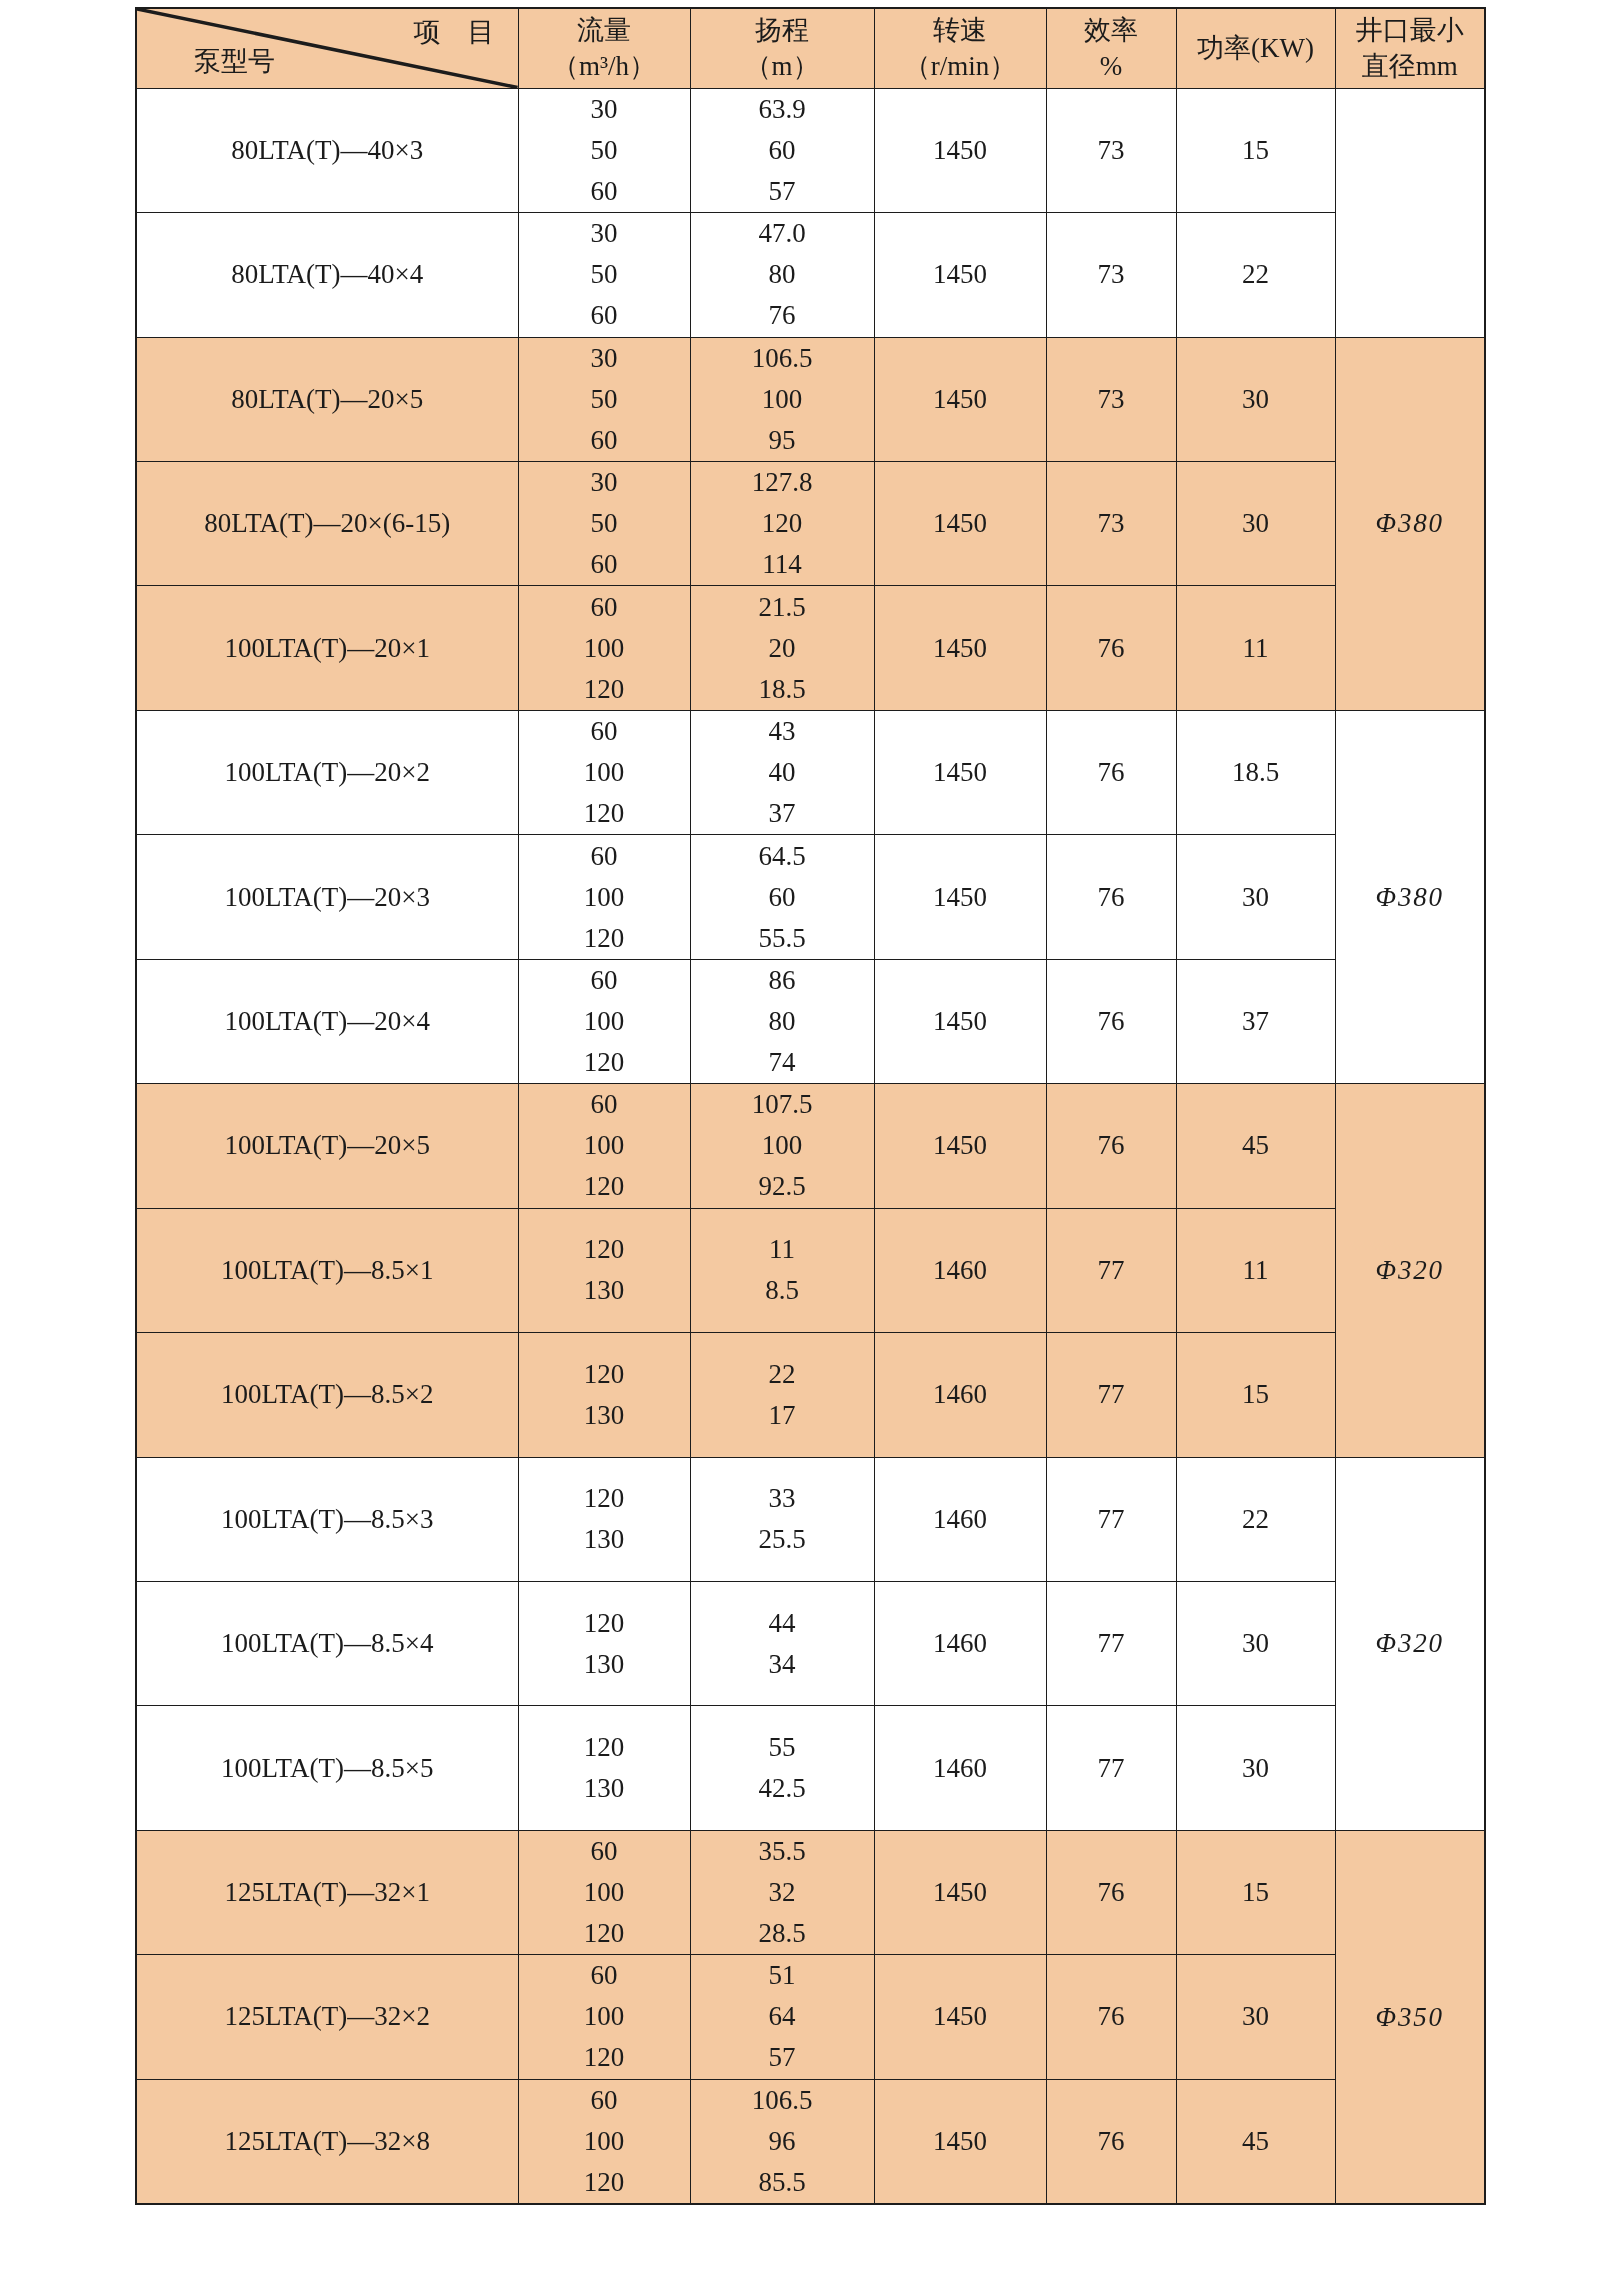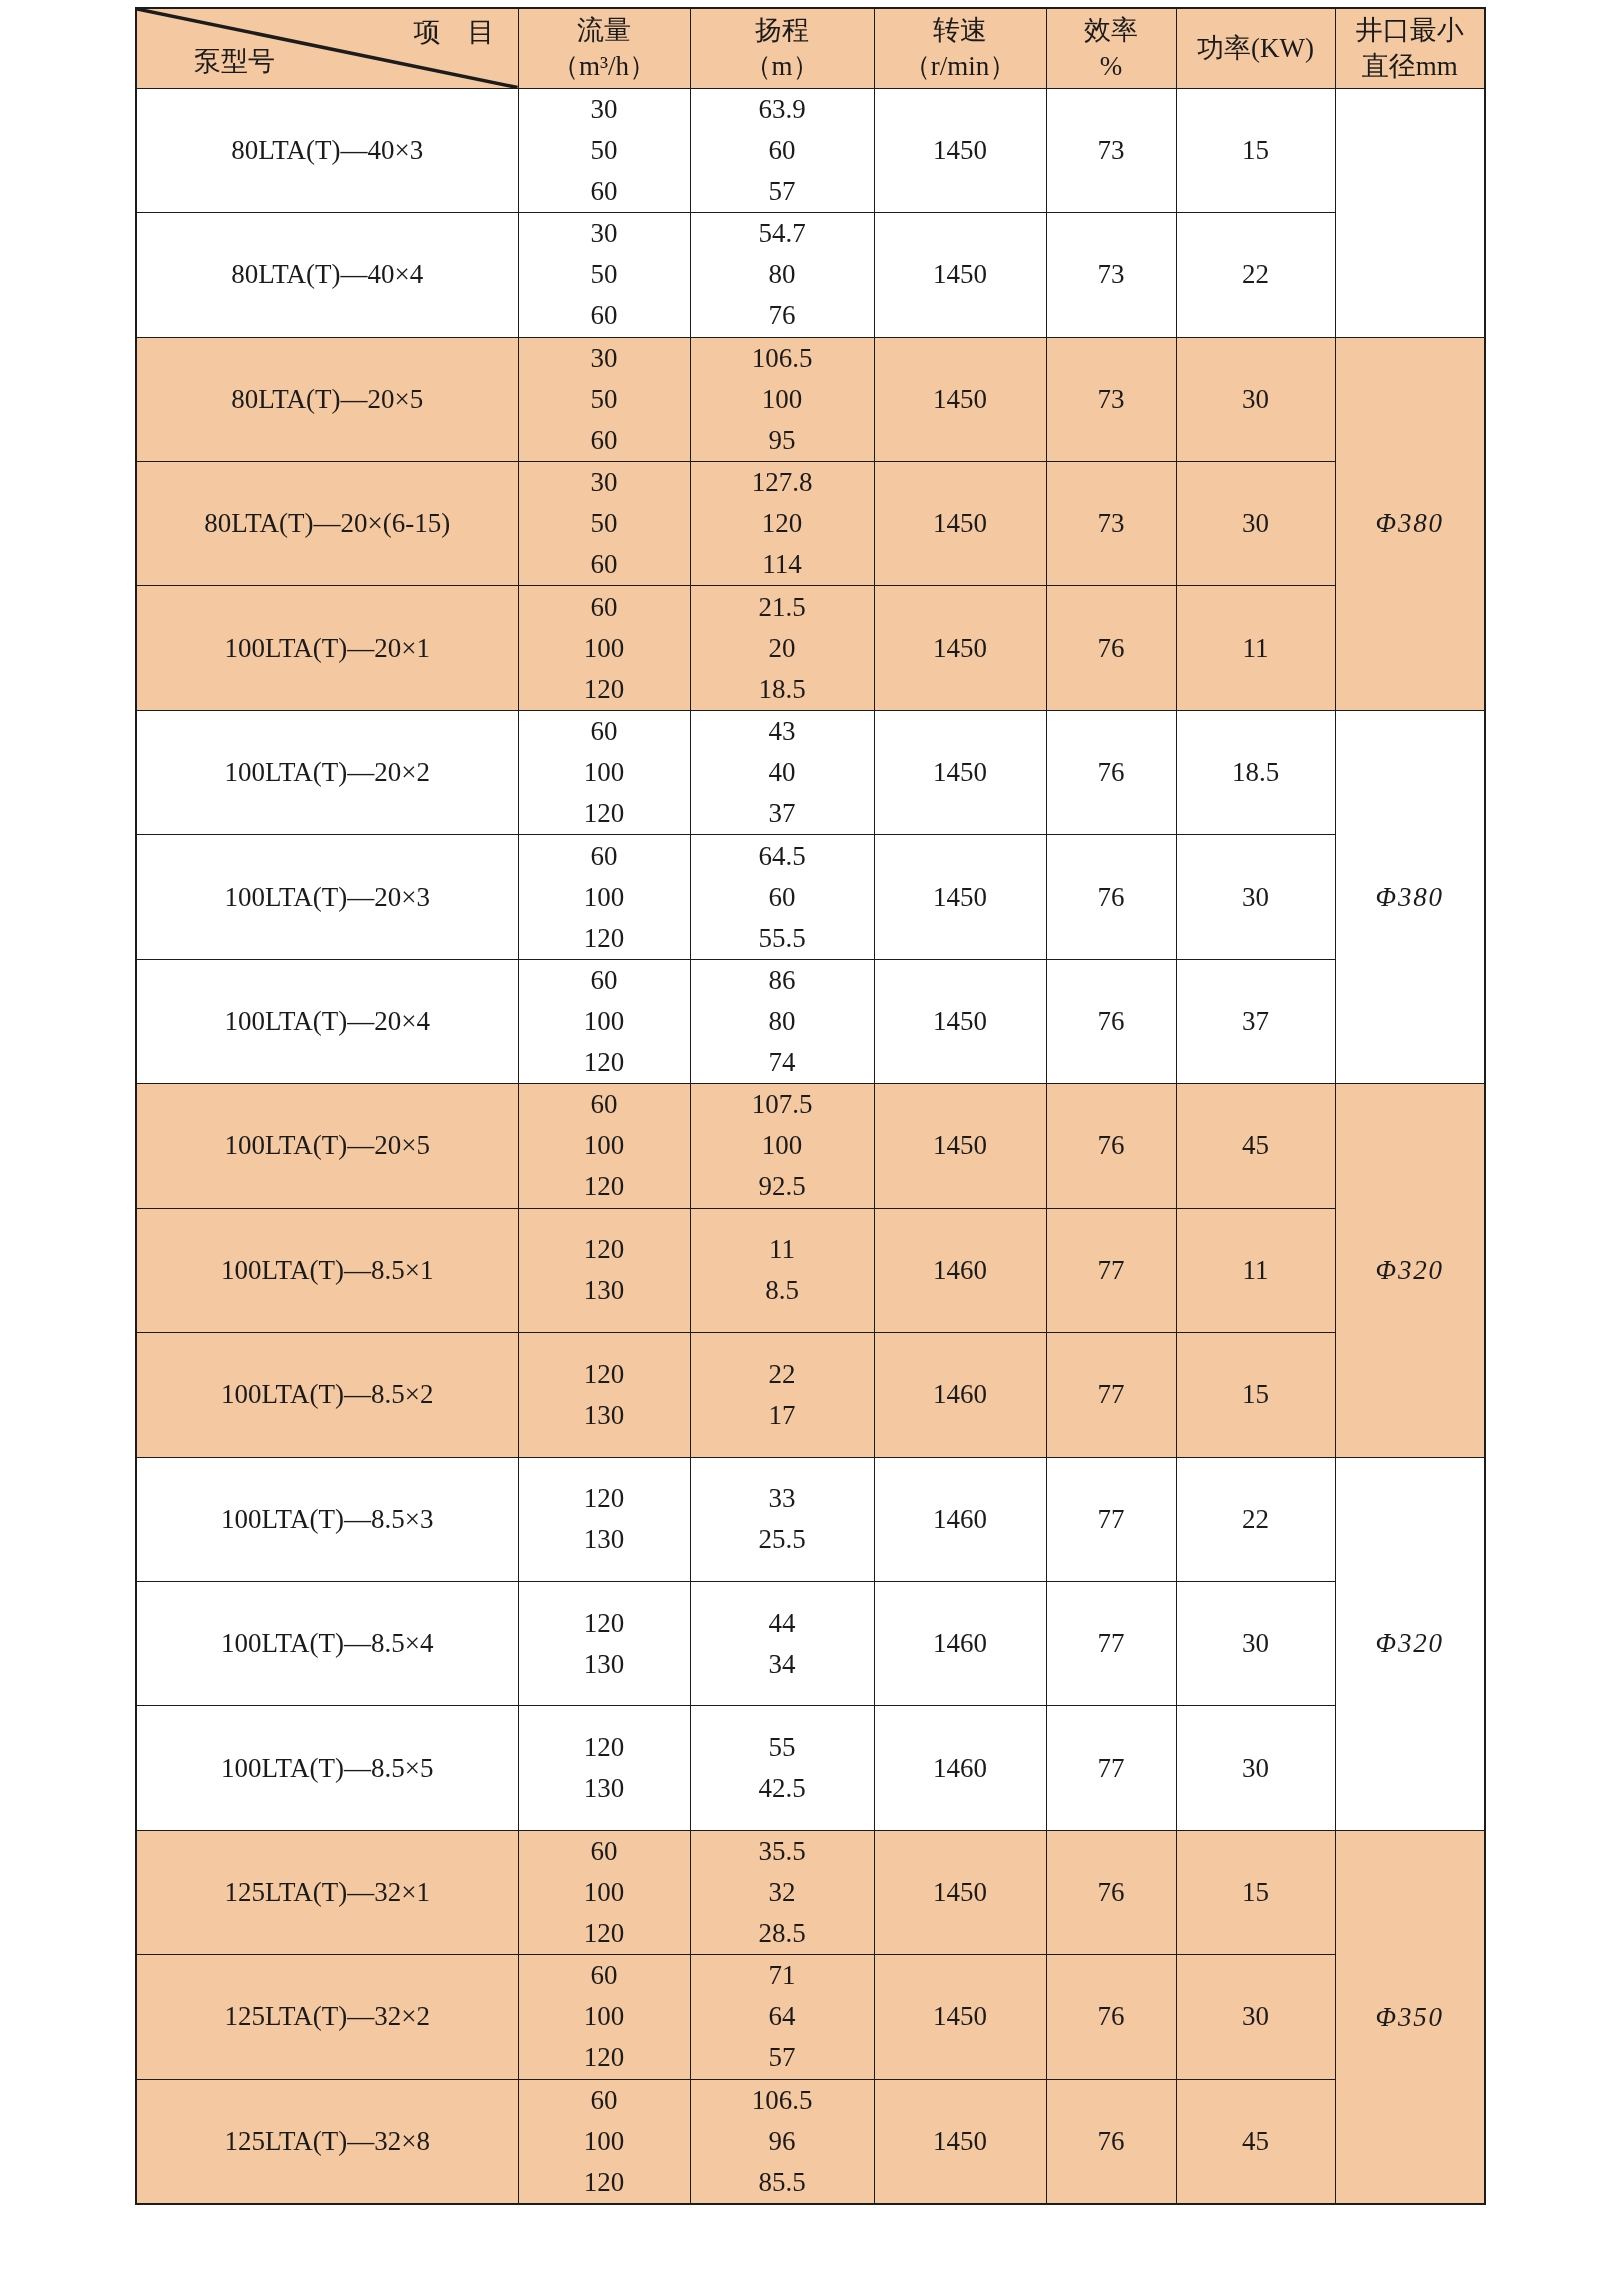"54.7" td { text: 54.7 -> 47.0 }
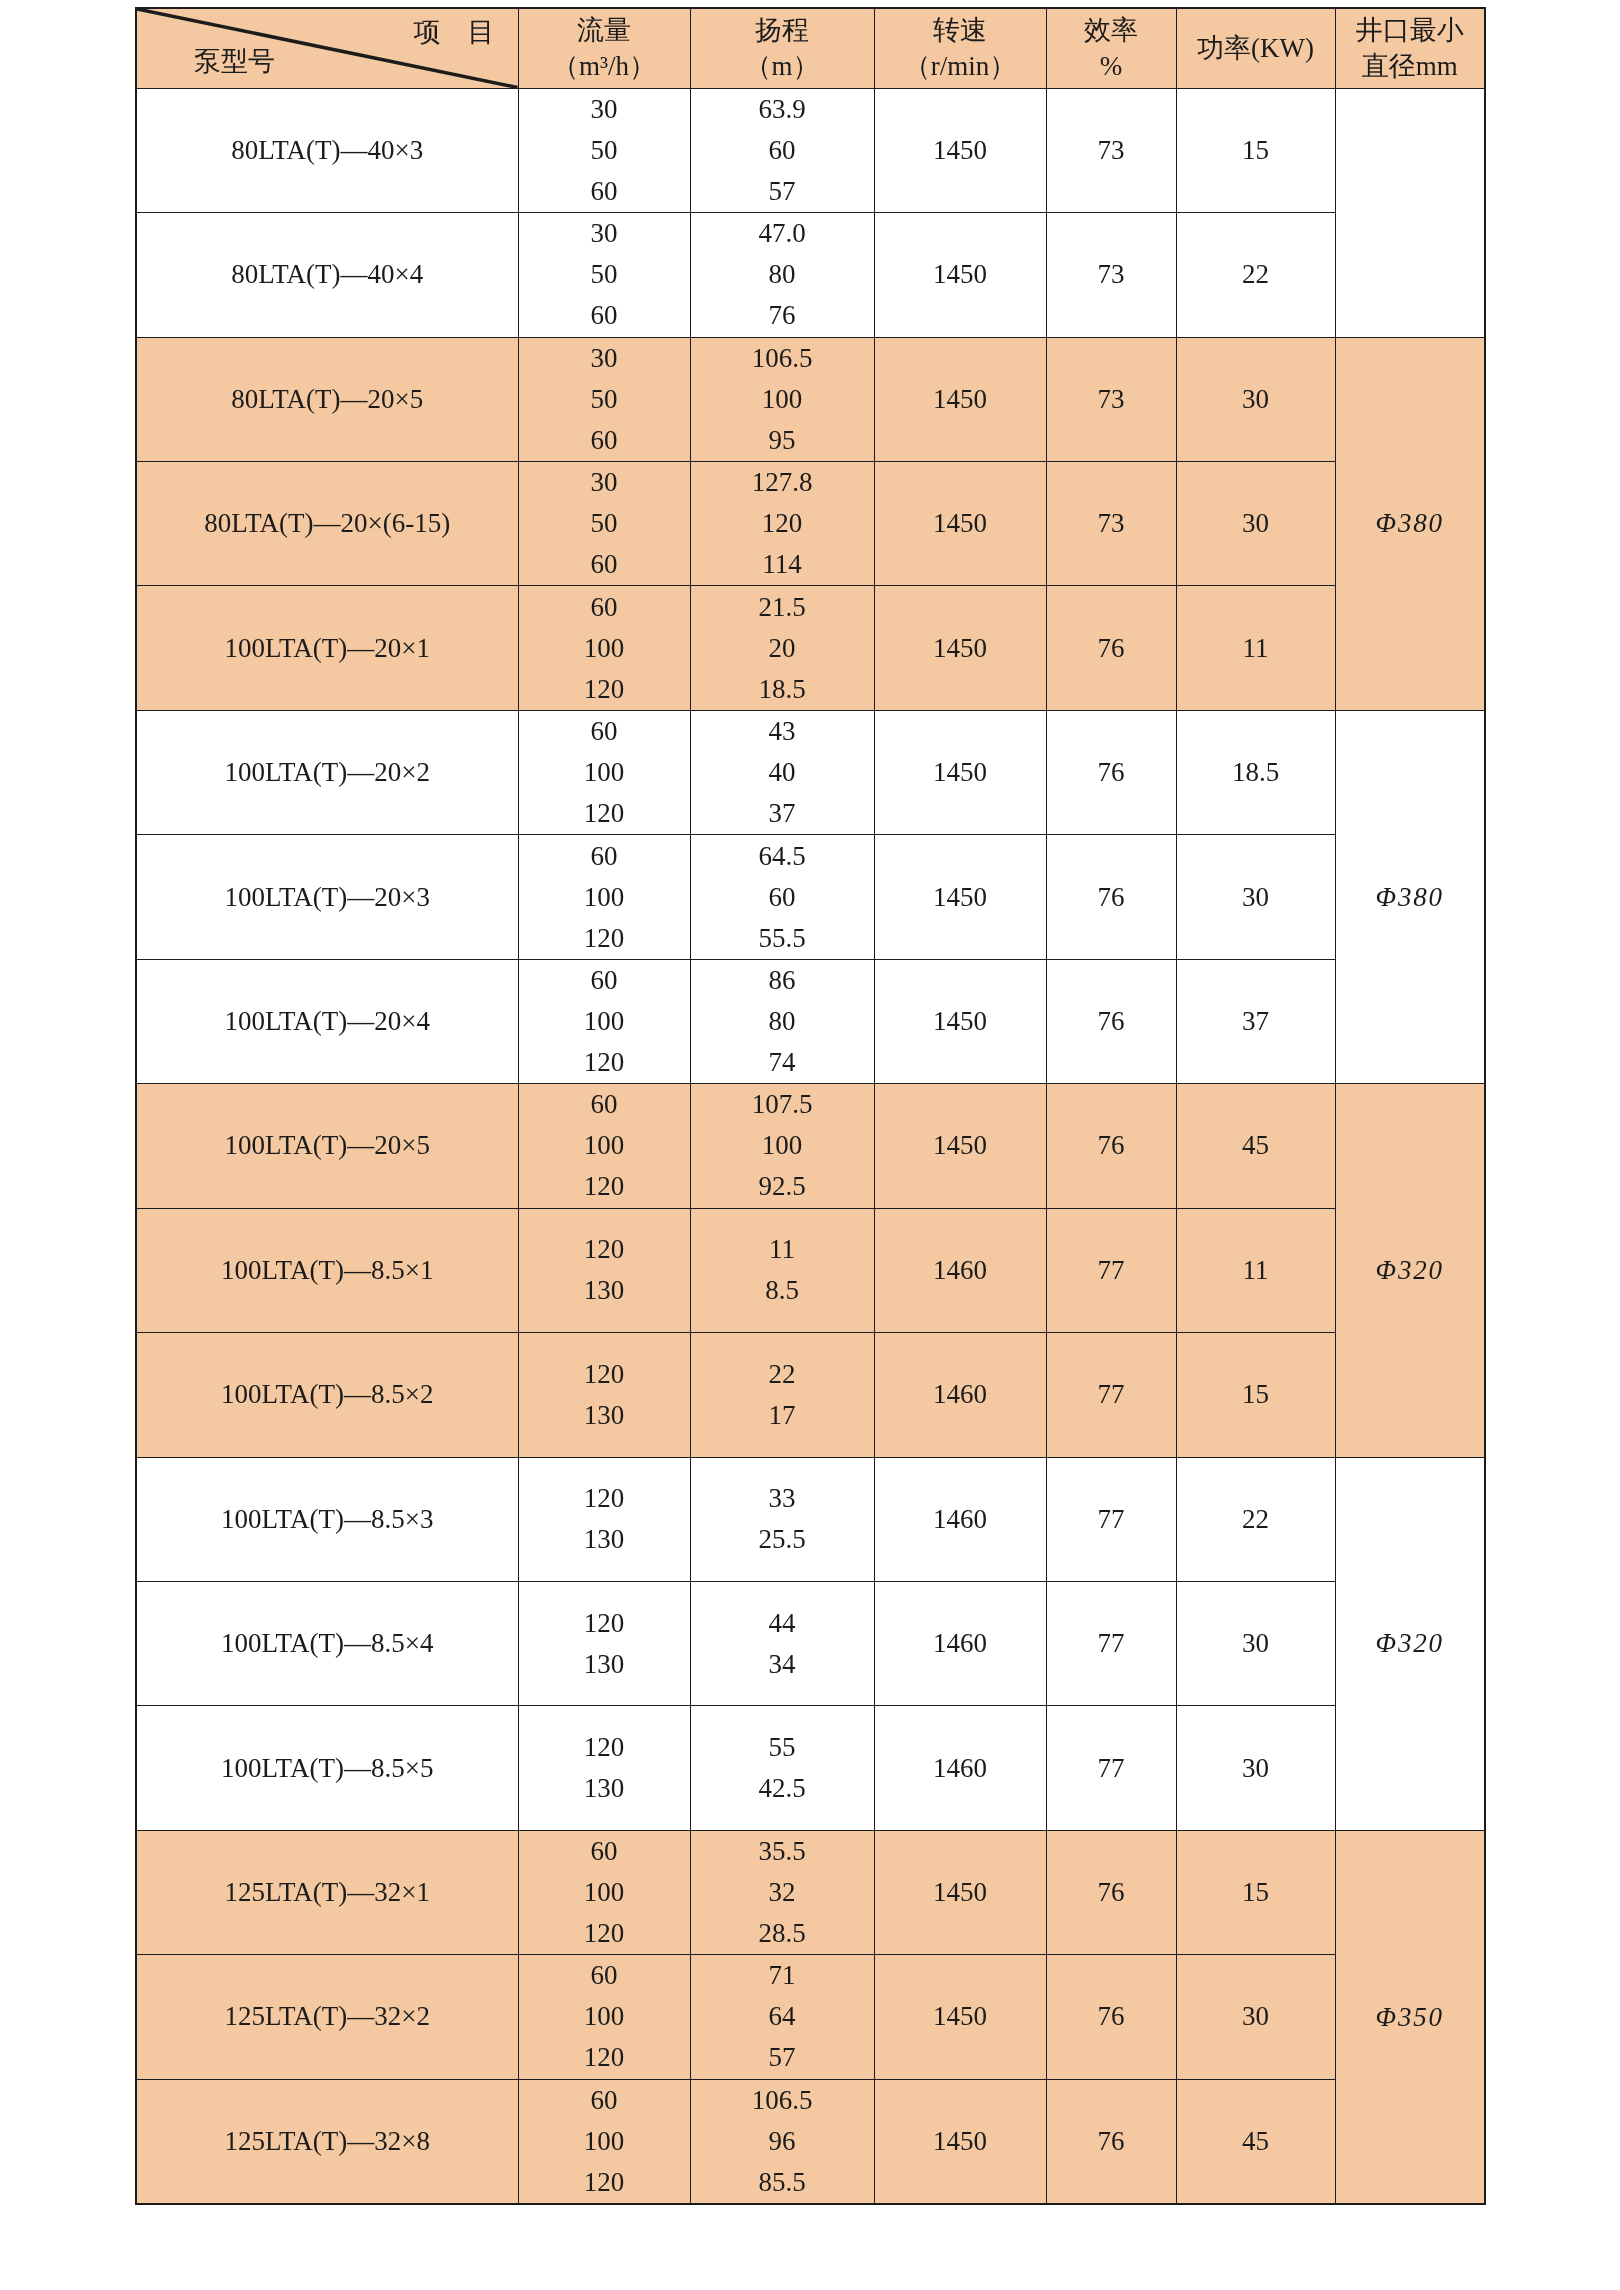"71" td { text: 71 -> 51 }
